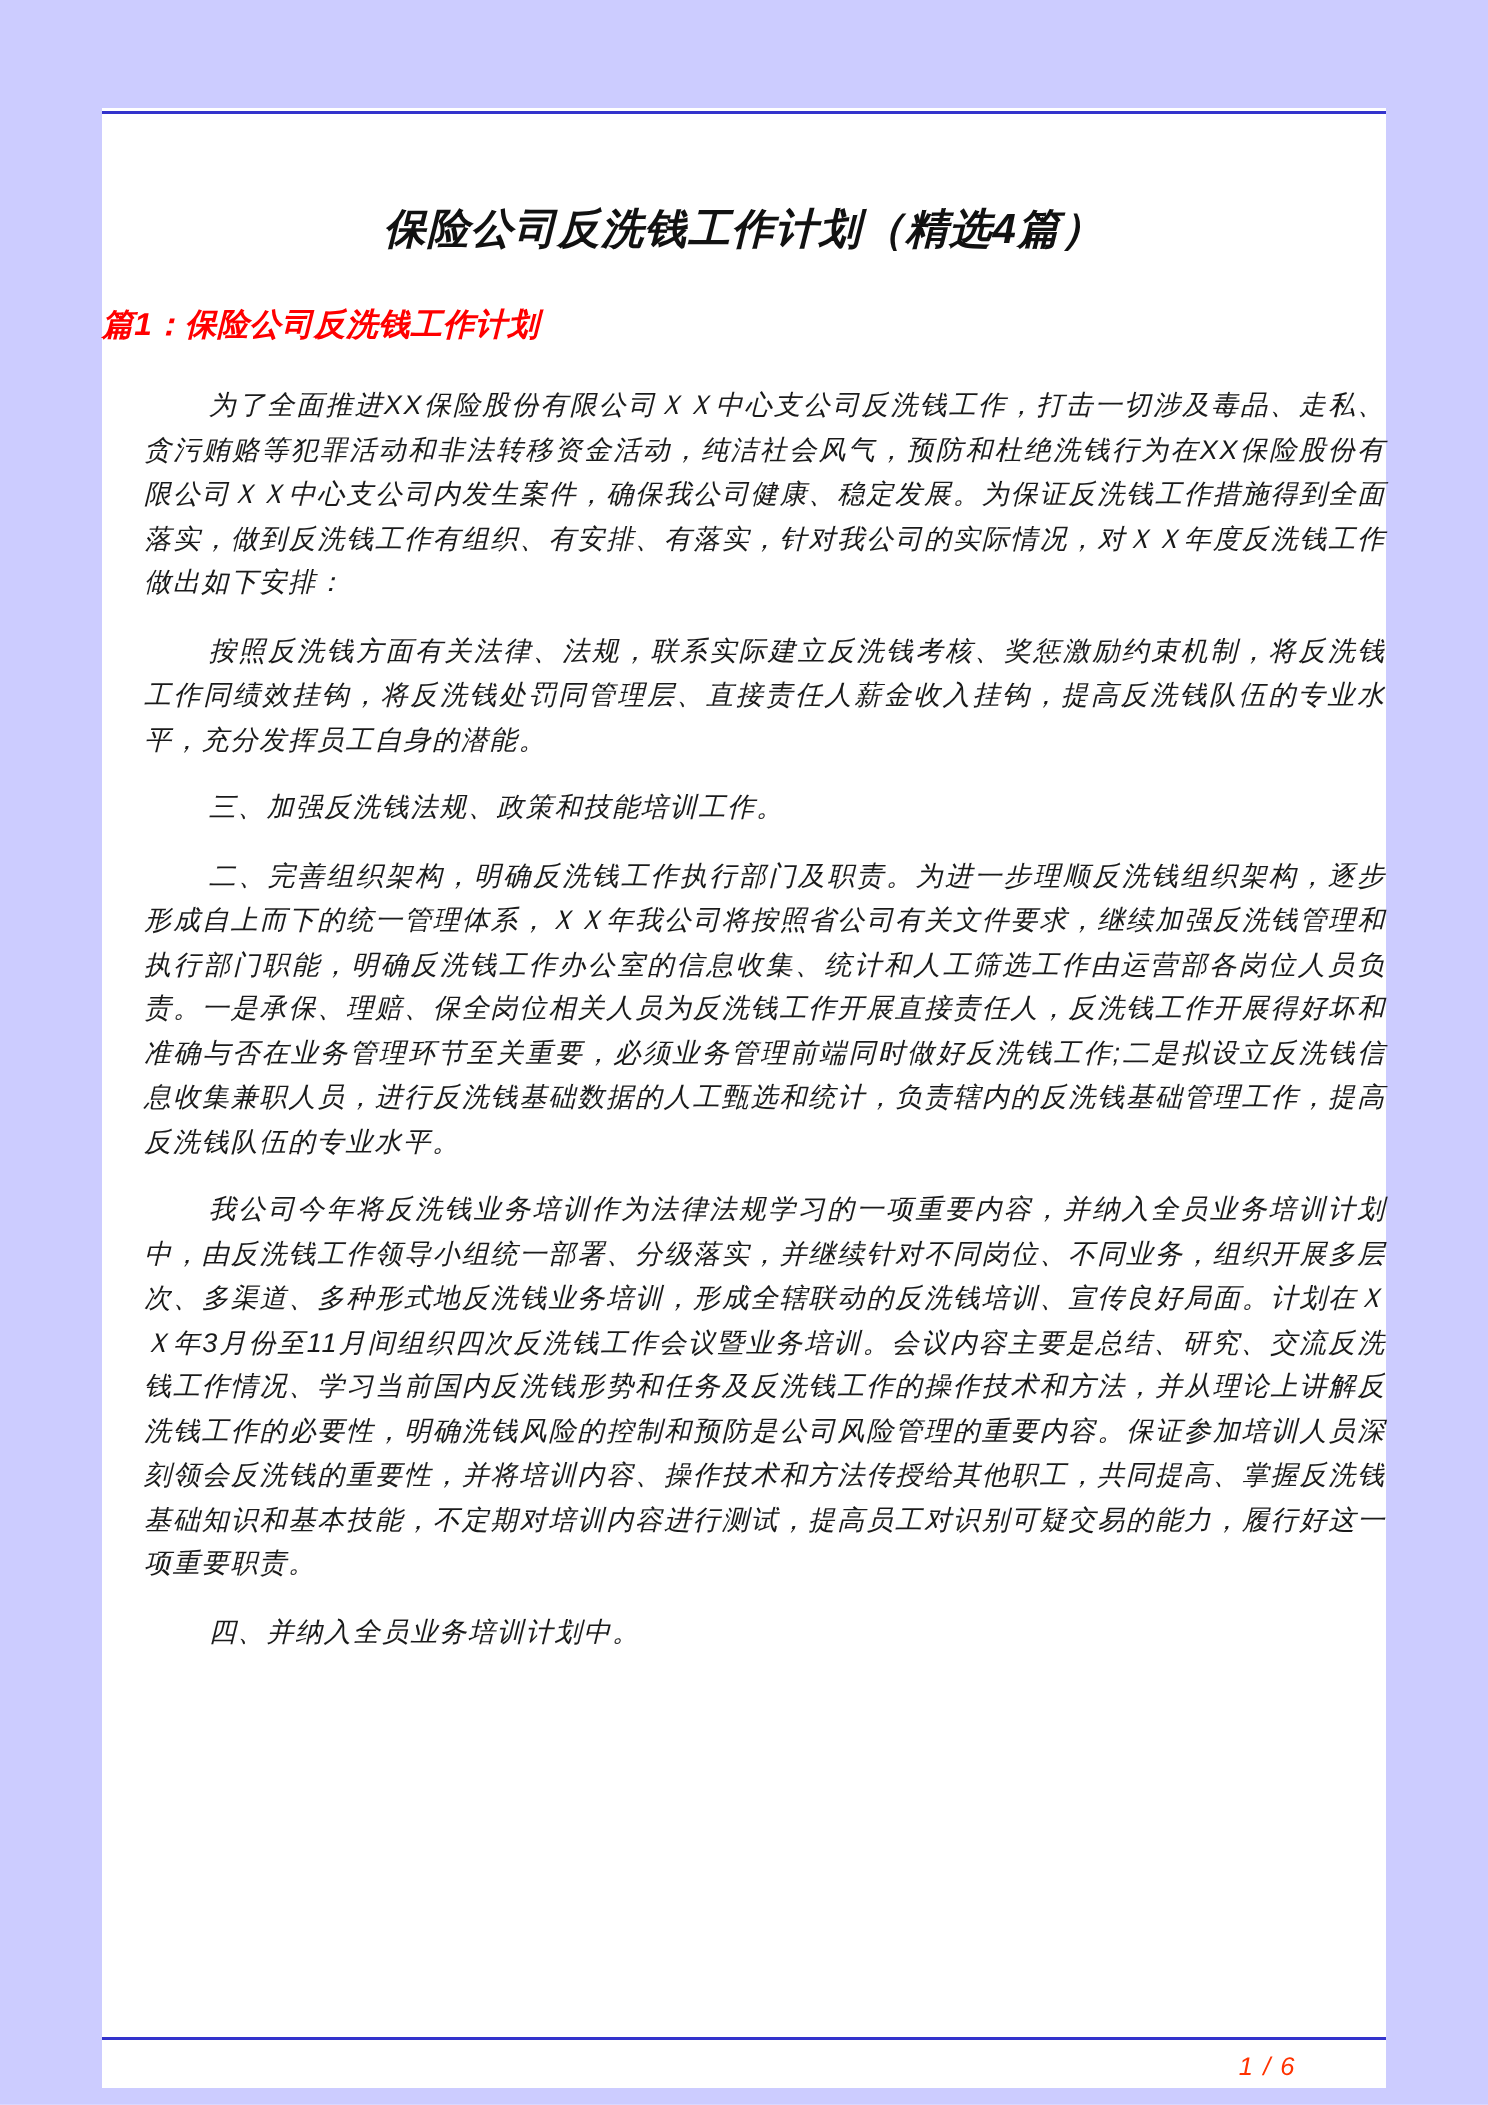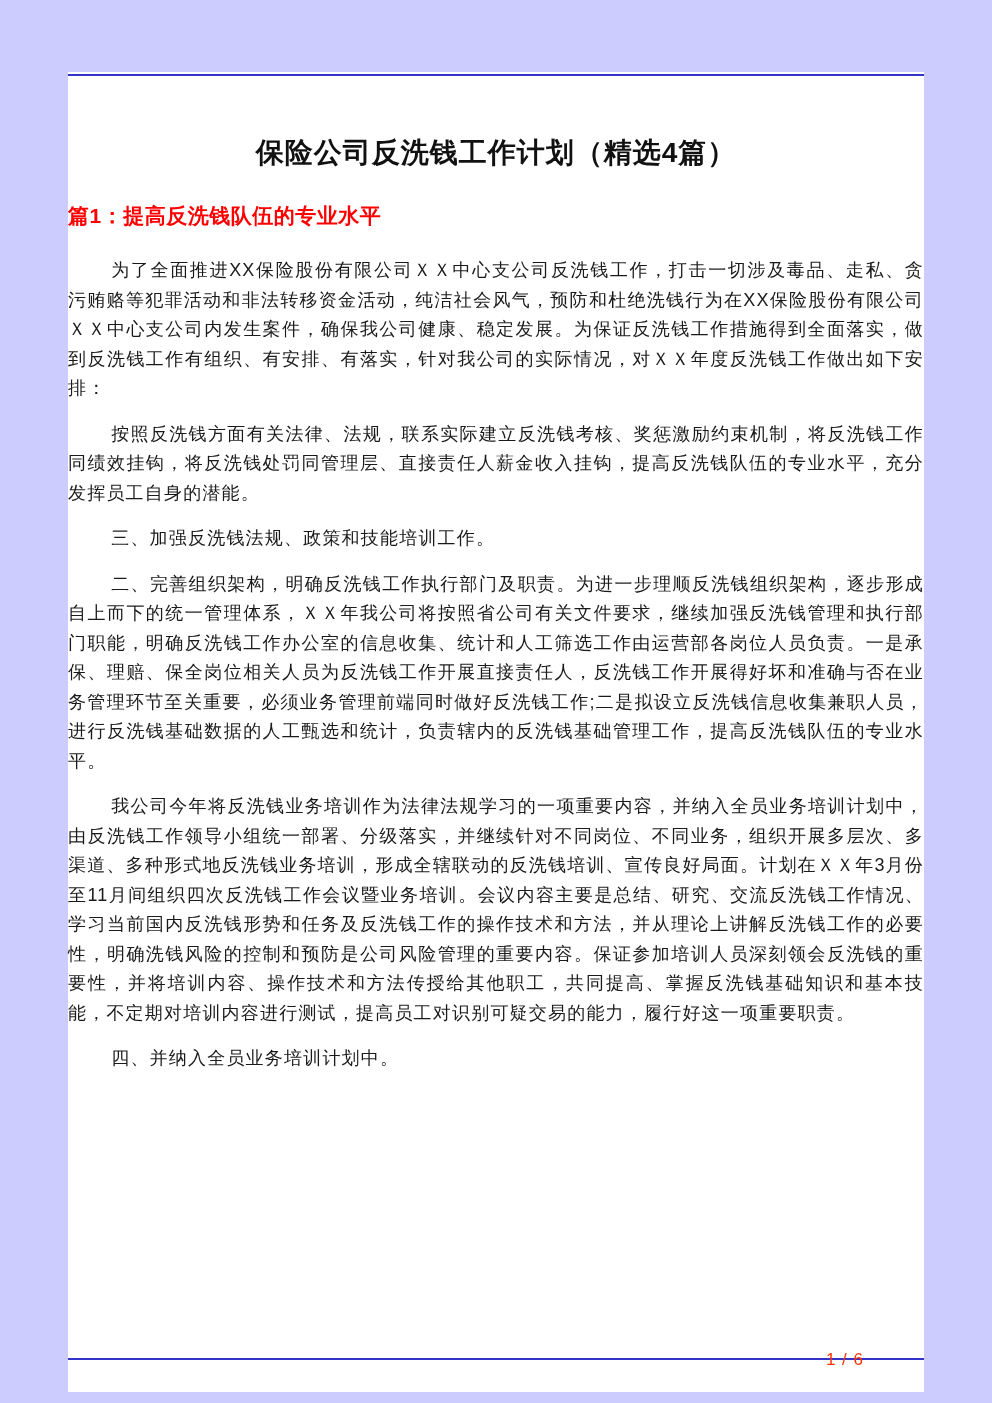"保险公司反洗钱工作计划（精选4篇）" .canvas { font-style: none -> italic }
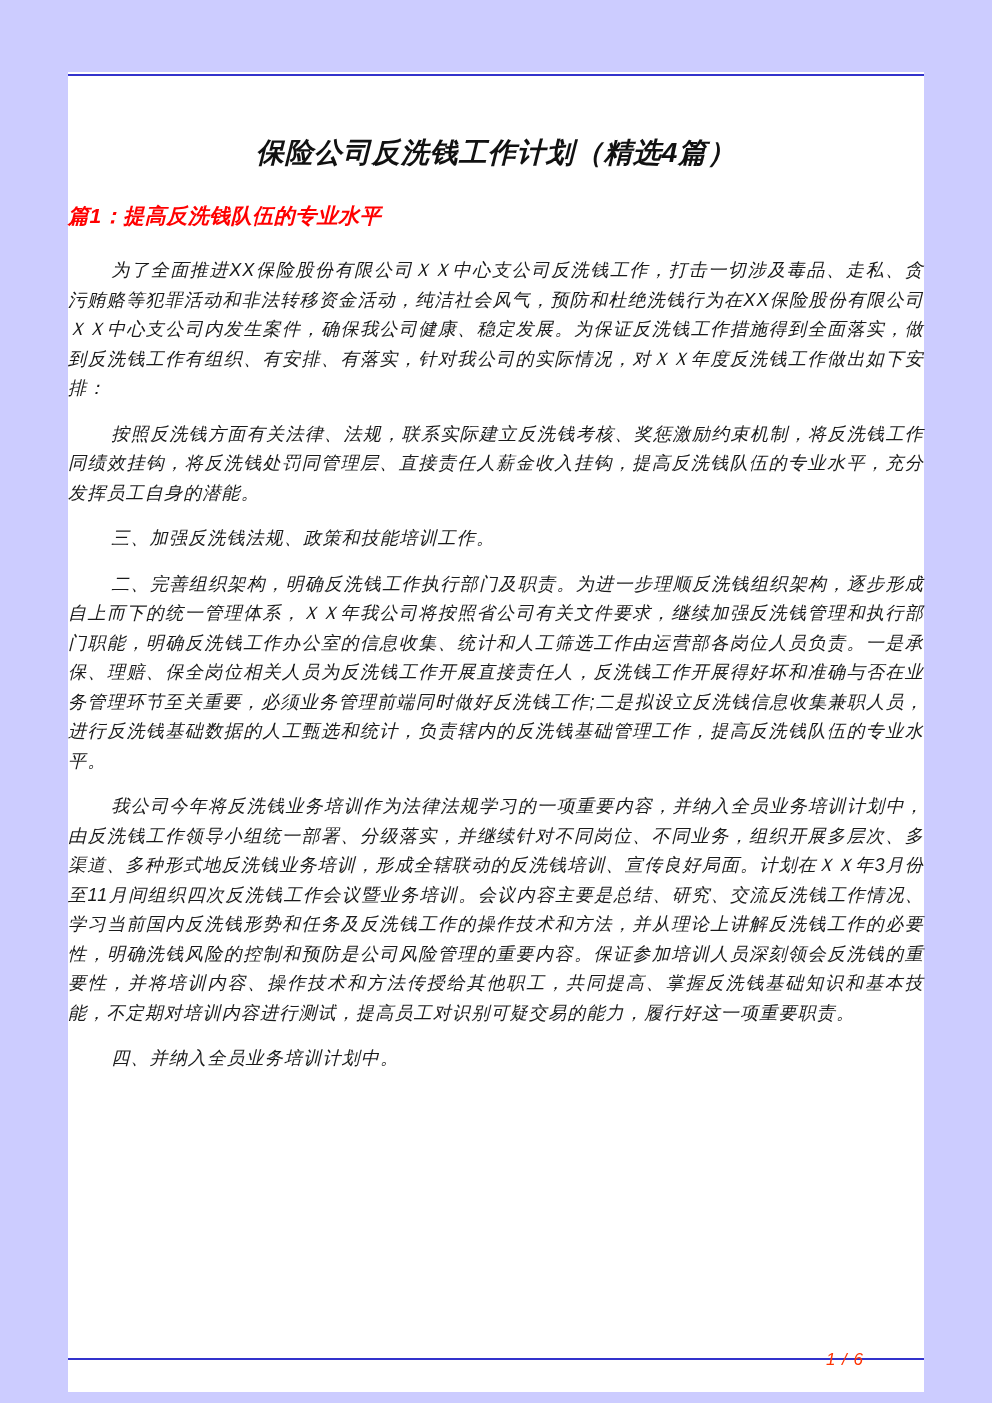"篇1：提高反洗钱队伍的专业水平" h2.section { text: 提高反洗钱队伍的专业水平 -> 保险公司反洗钱工作计划 }
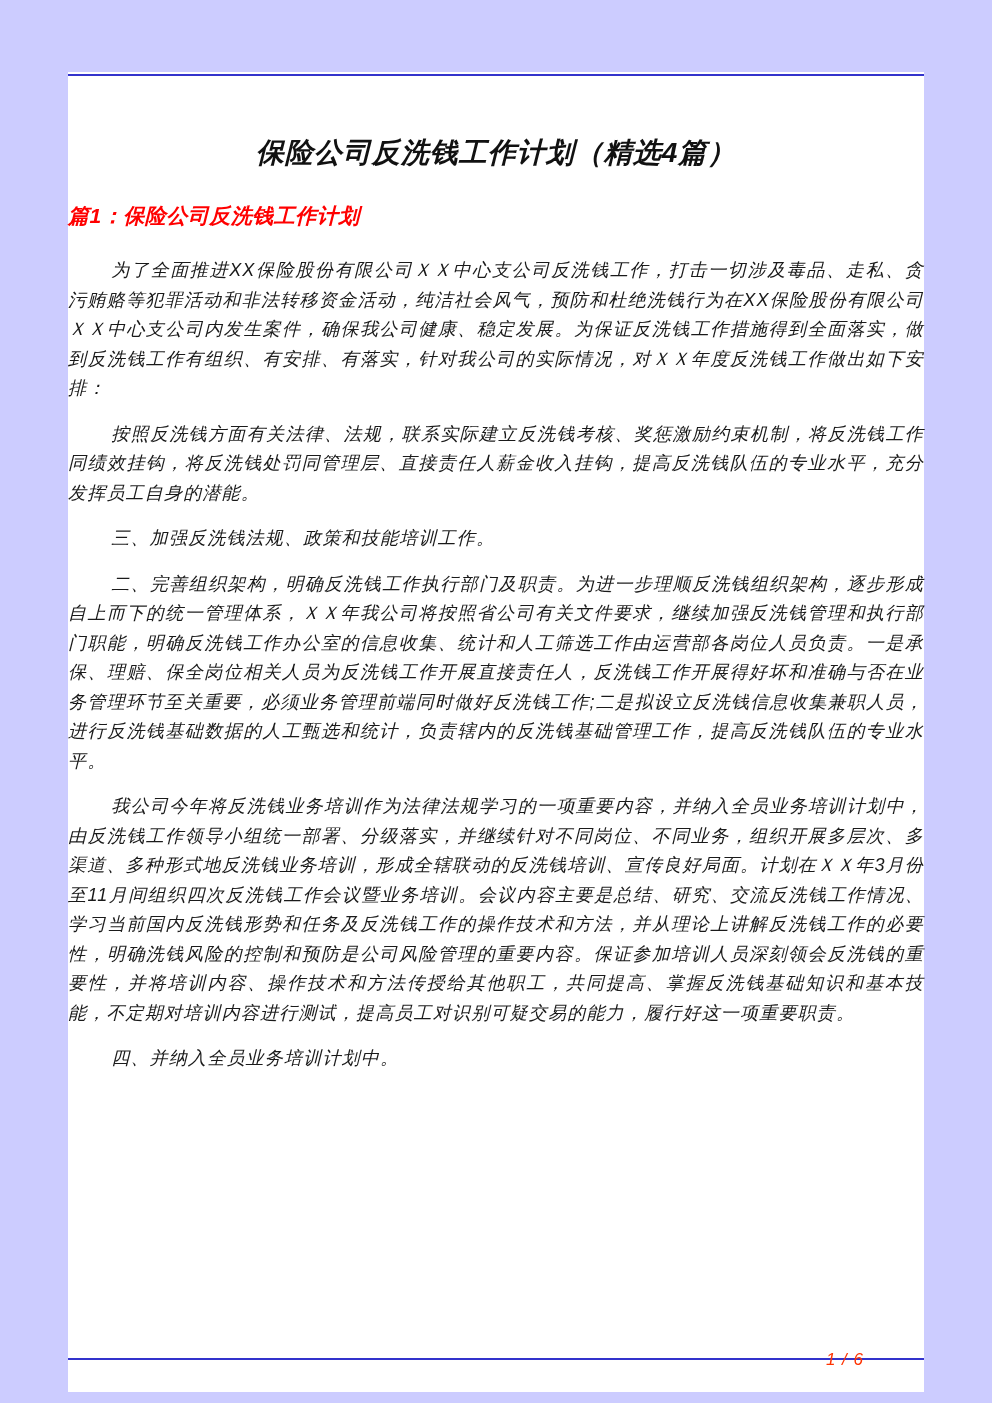"为了全面推进XX保险股份有限公司ＸＸ中心支公司反洗钱工作，打击一切涉及毒品、走私" .para { padding-left: none -> 28px }
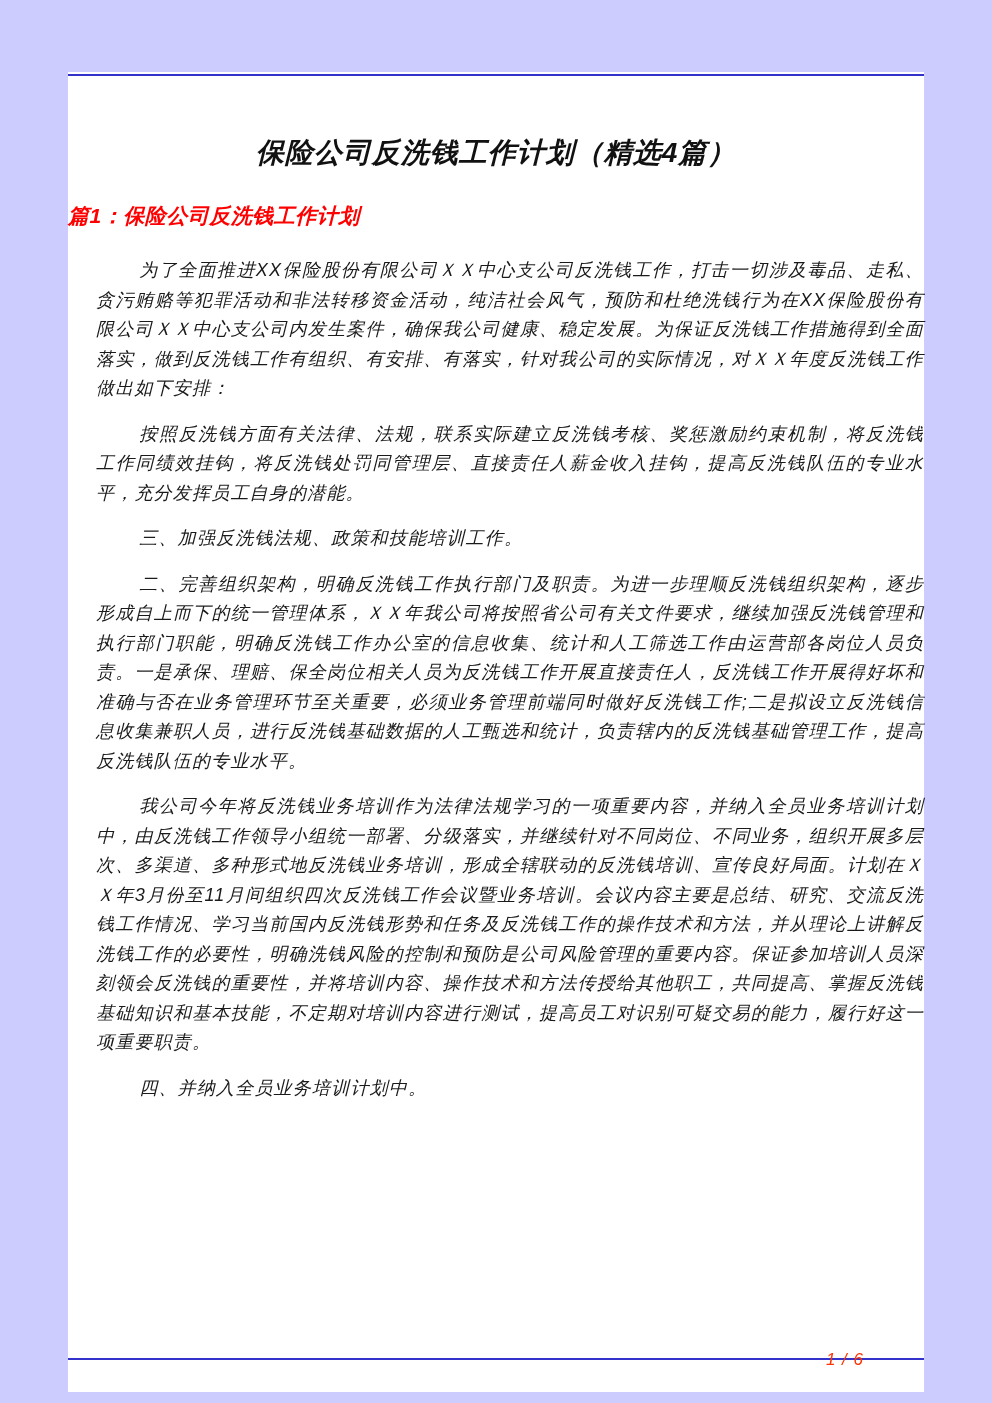"1 / 6" .pagenum { bottom: 22px -> 4px }
